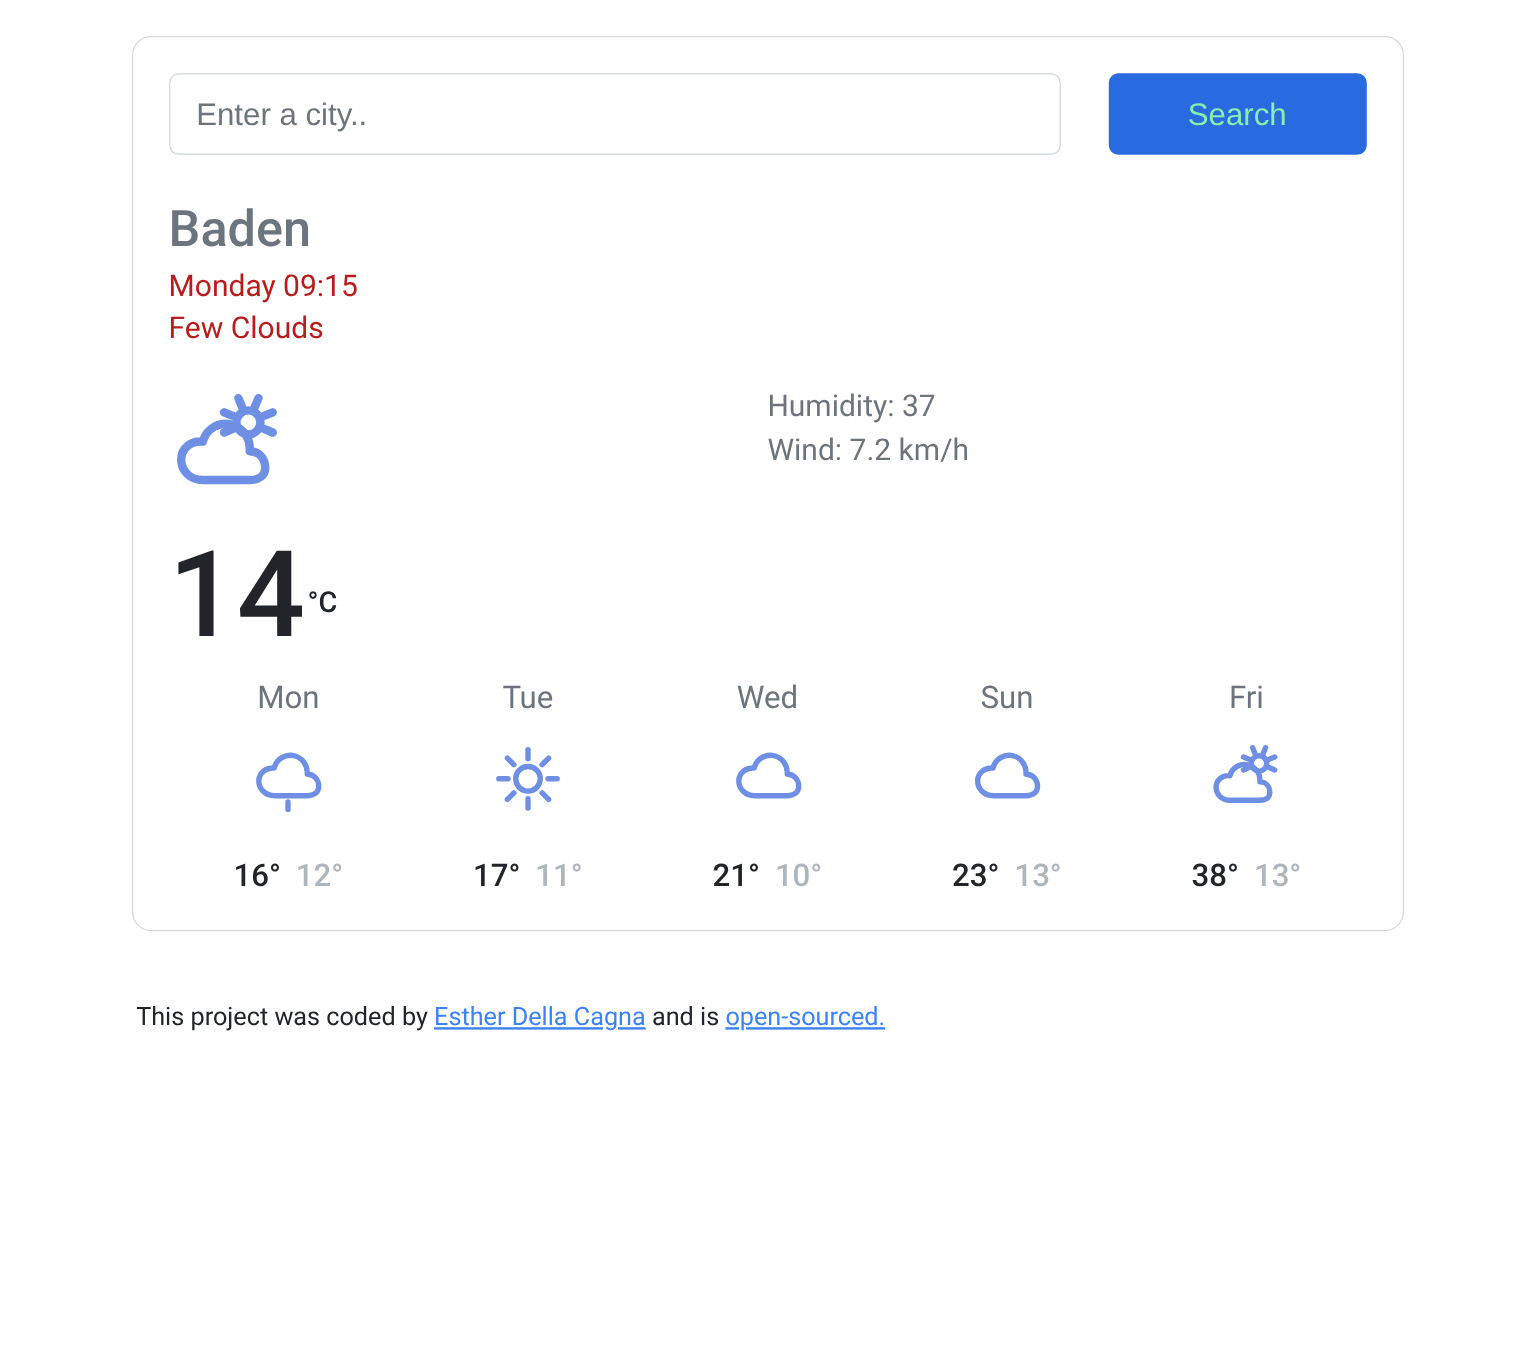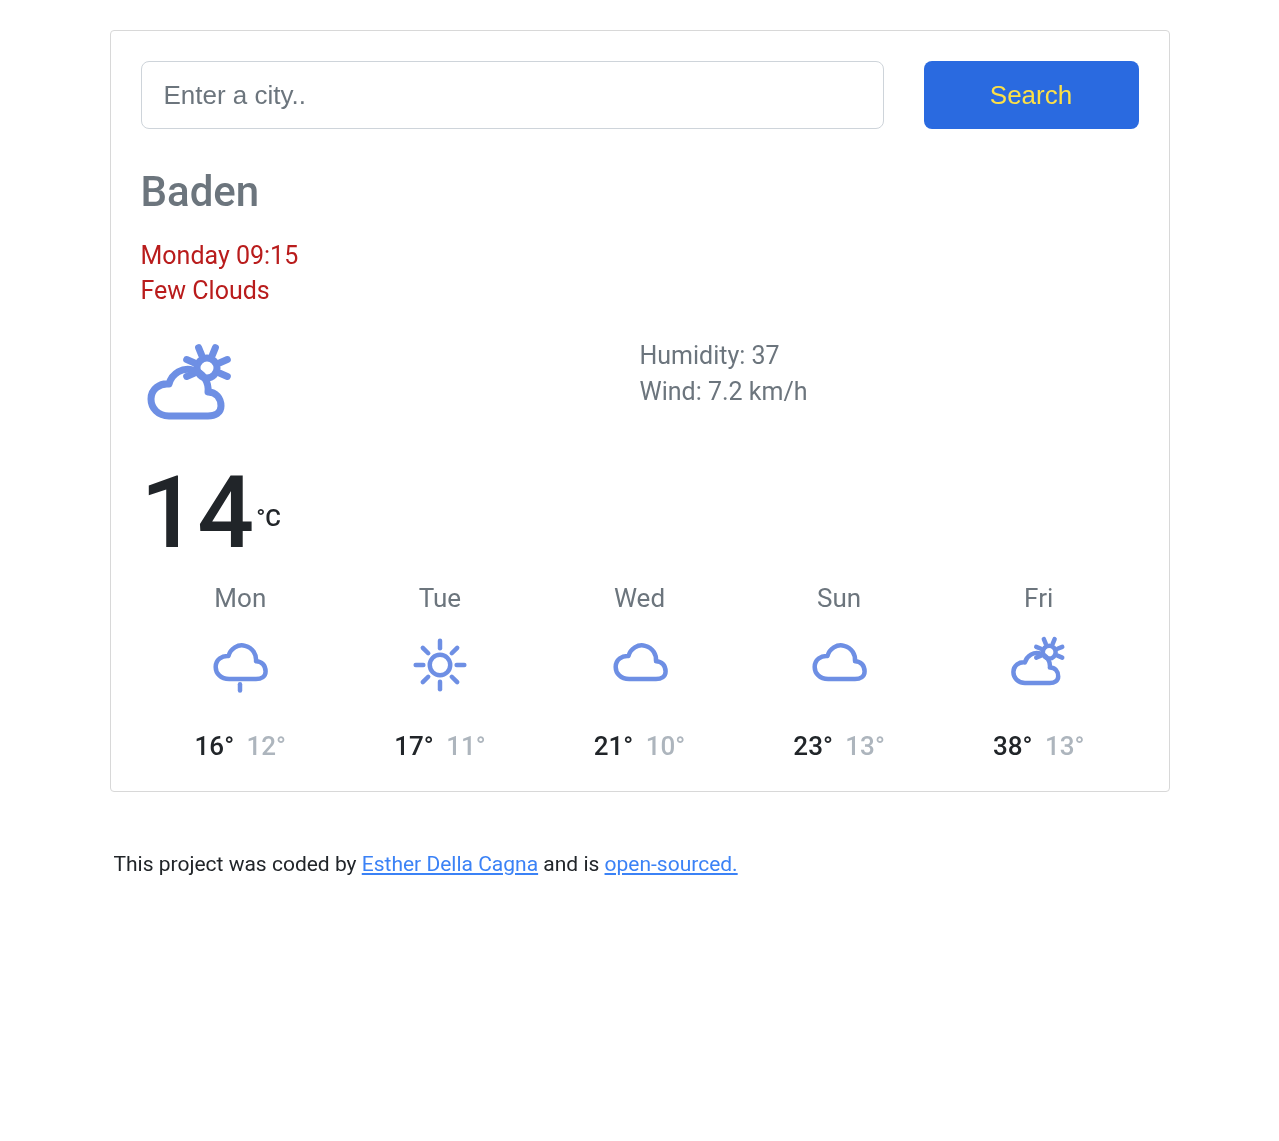"Enter a city.." .Weather { border-radius: 4px -> 16px }
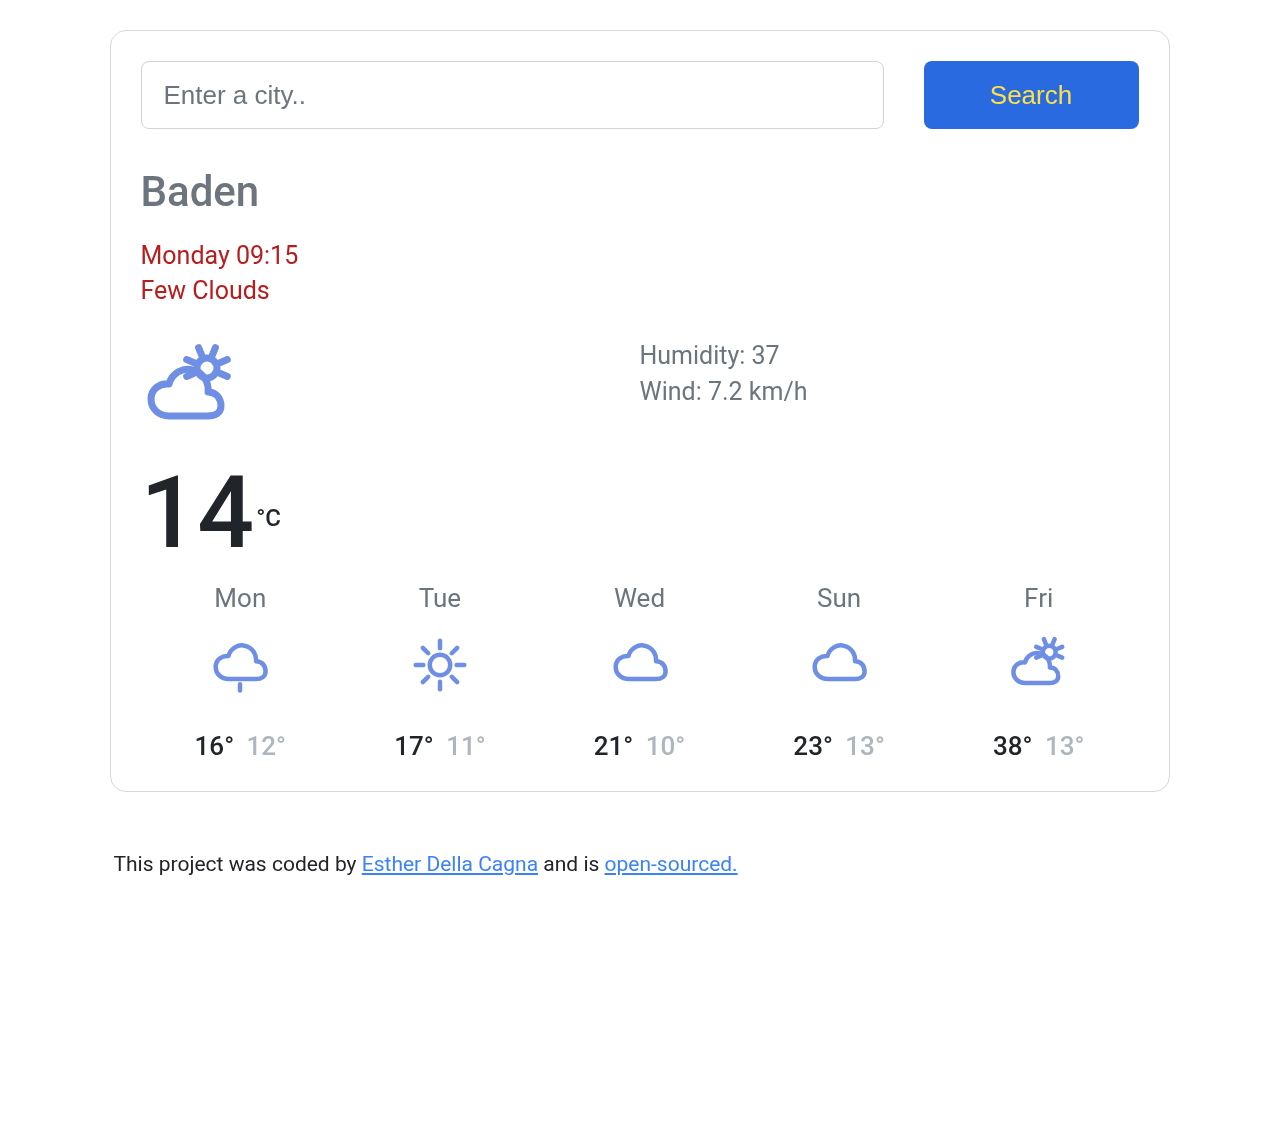"Search" .search-button { color: #fde047 -> #86efac }
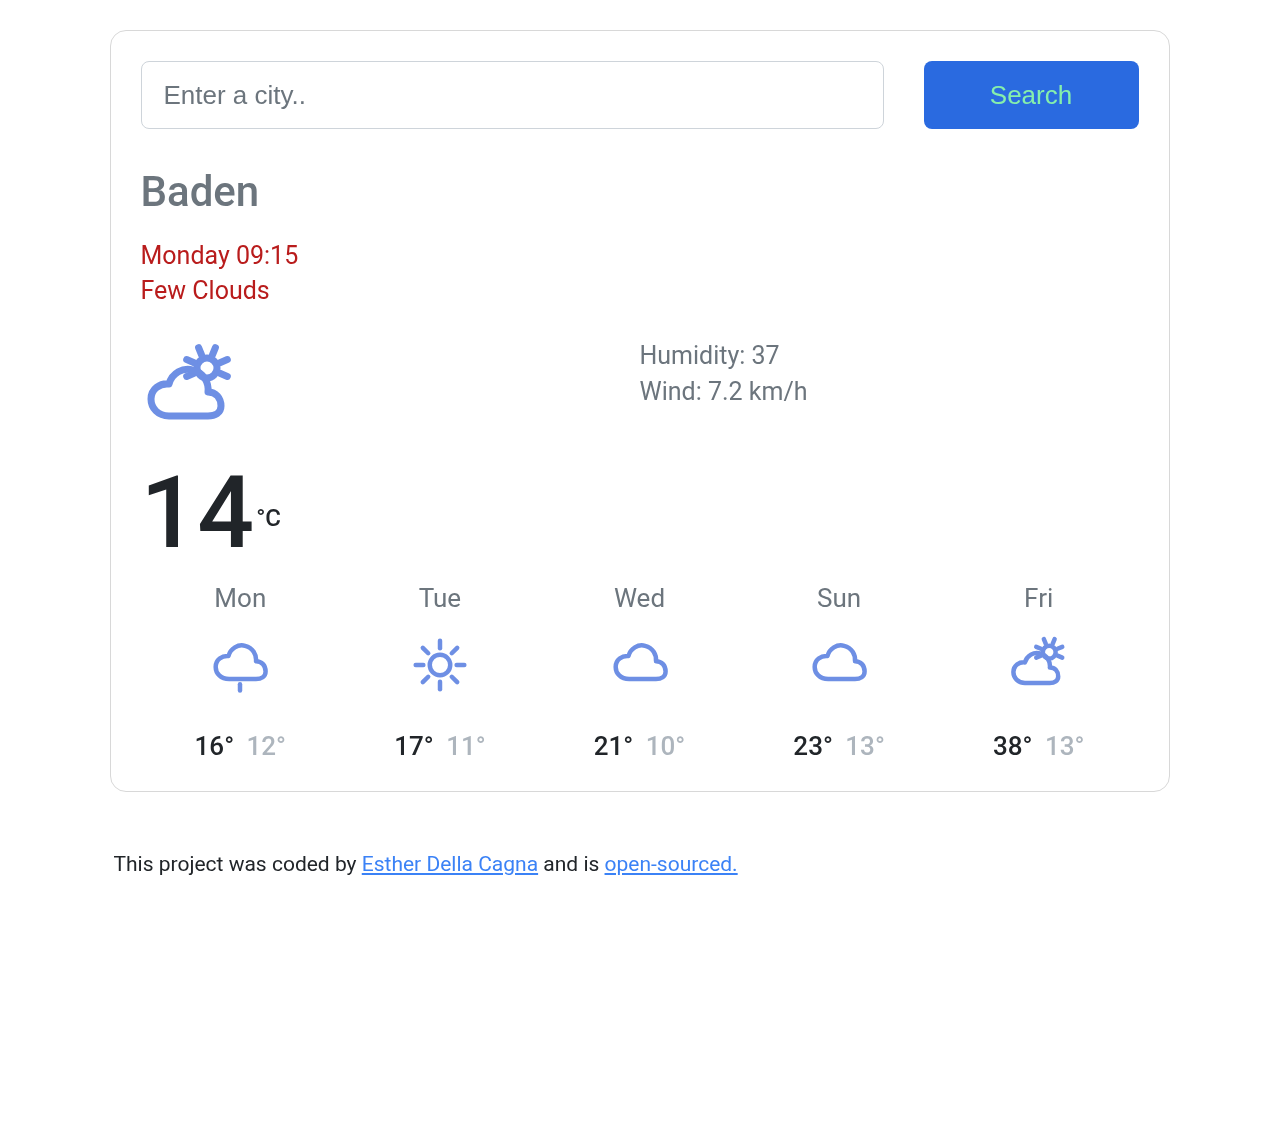"Baden" h1.city { margin: 0 0 22px 0 -> 0 0 6px 0 }
